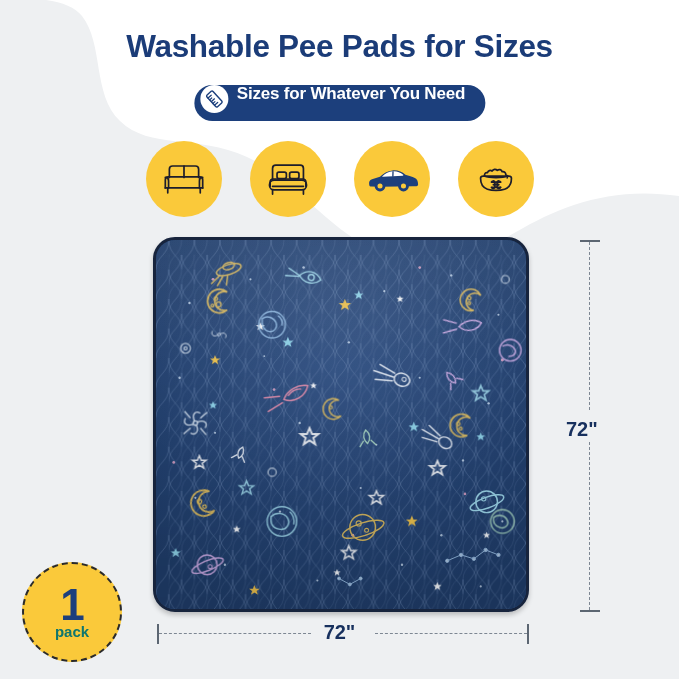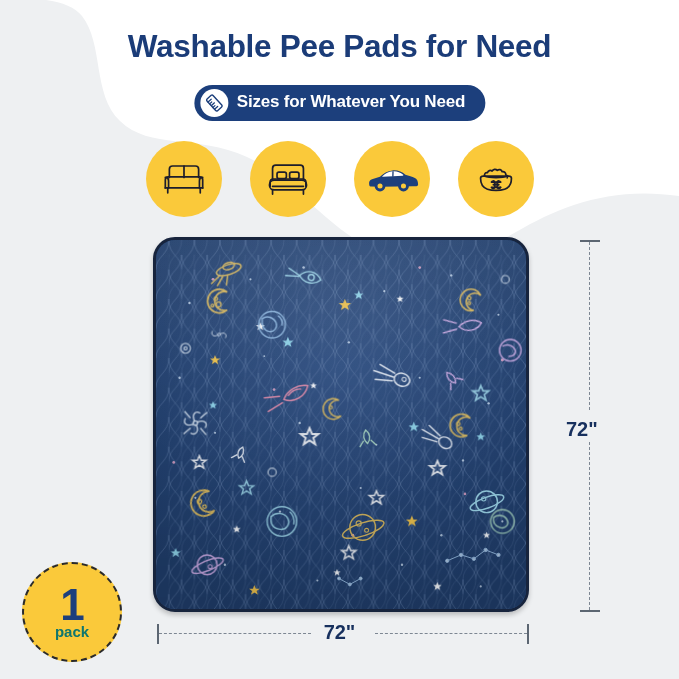"Washable Pee Pads for Need" div.title { text: Need -> Sizes }
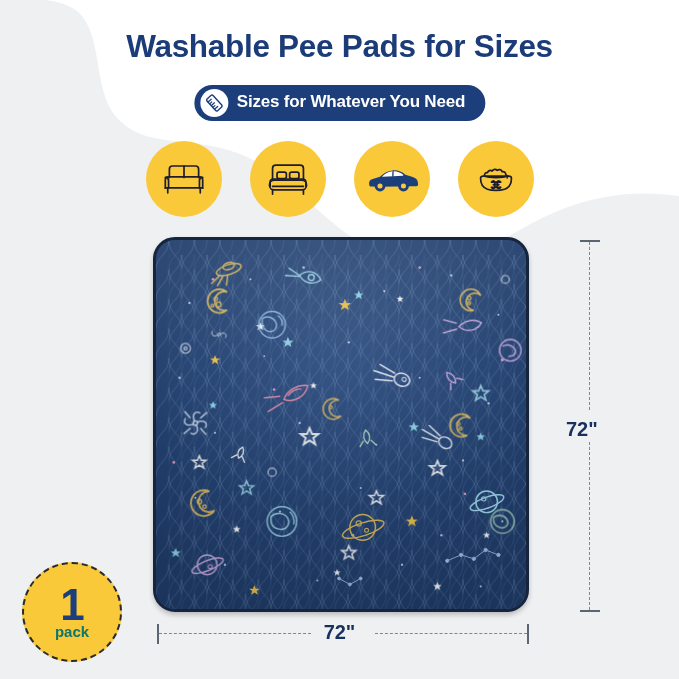"Sizes for Whatever You Need" .badge { align-items: center -> flex-start }
